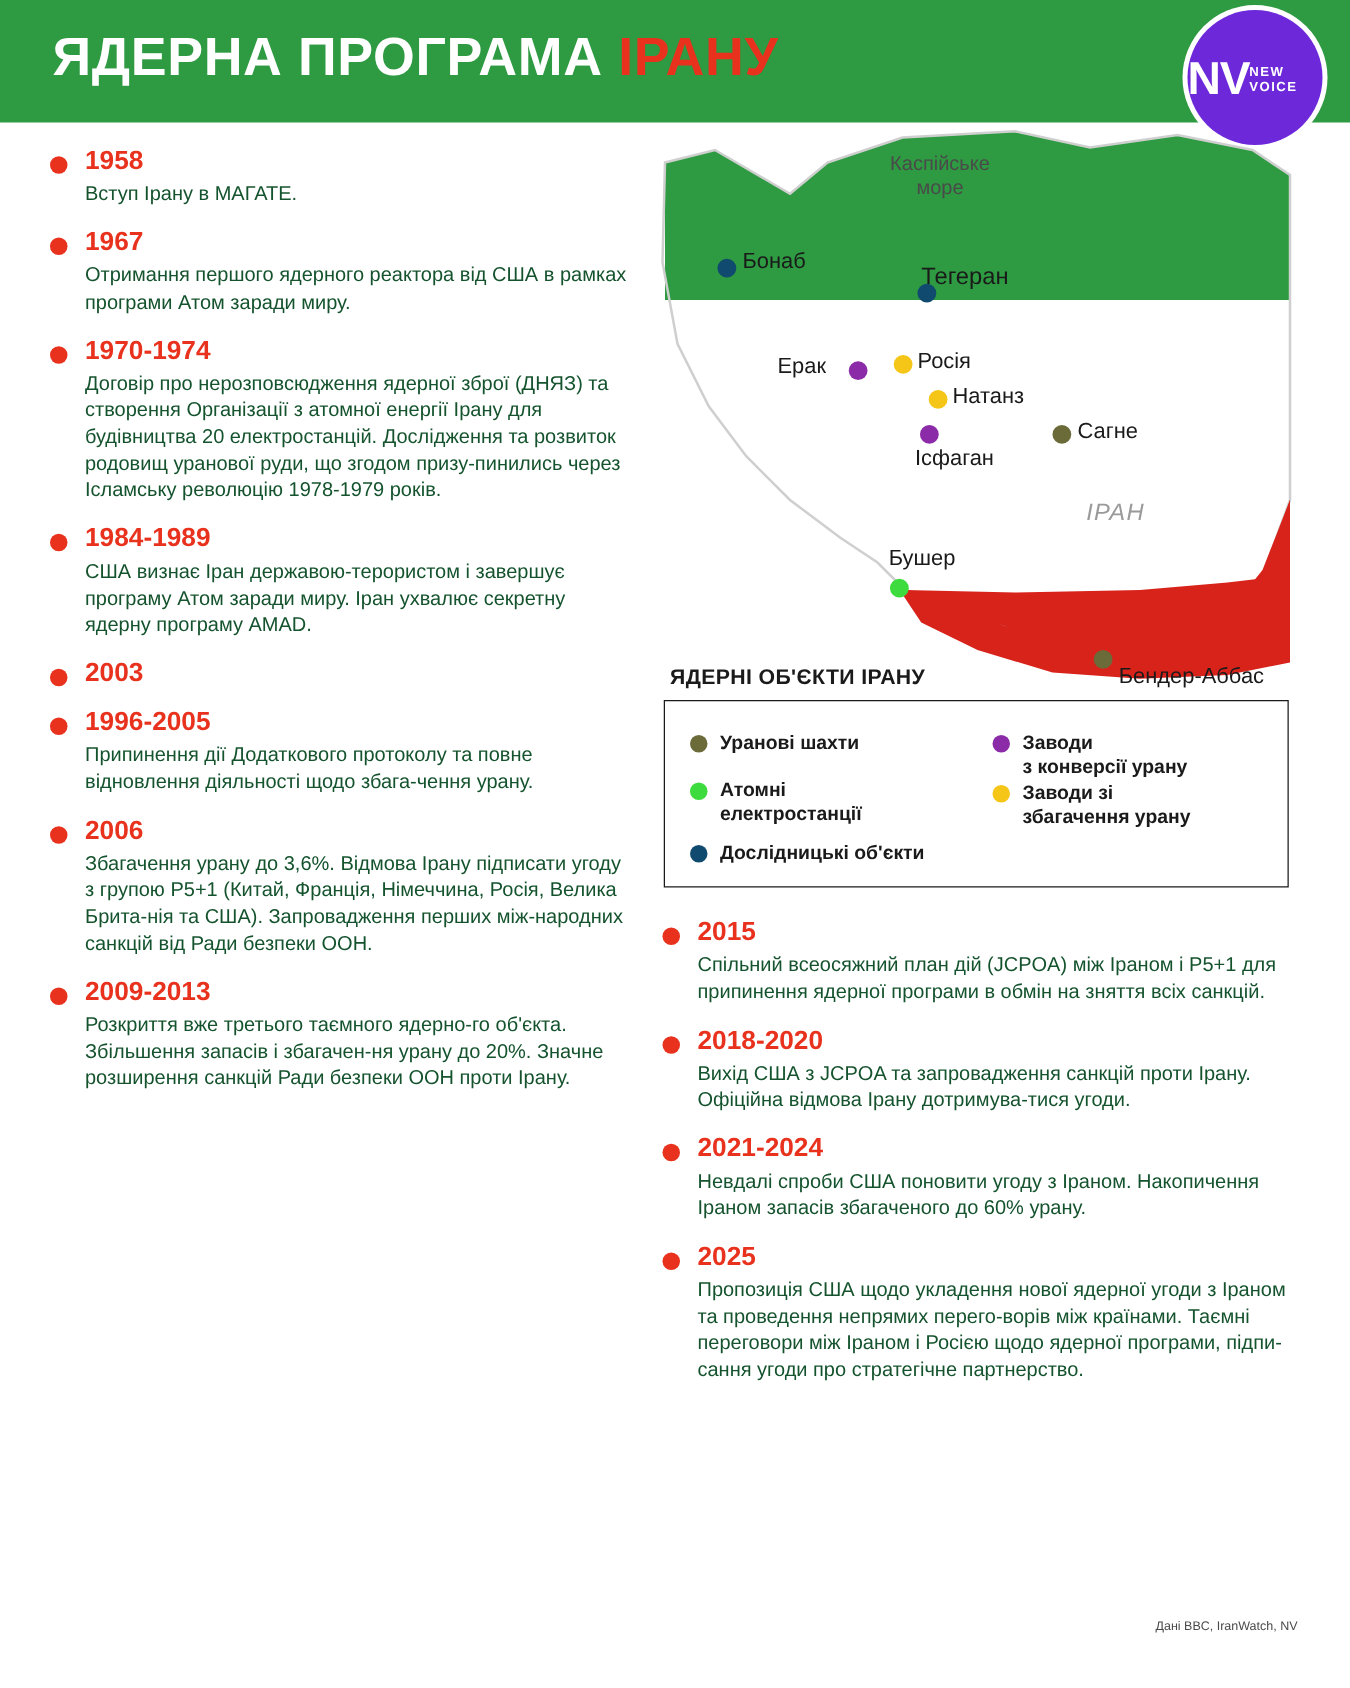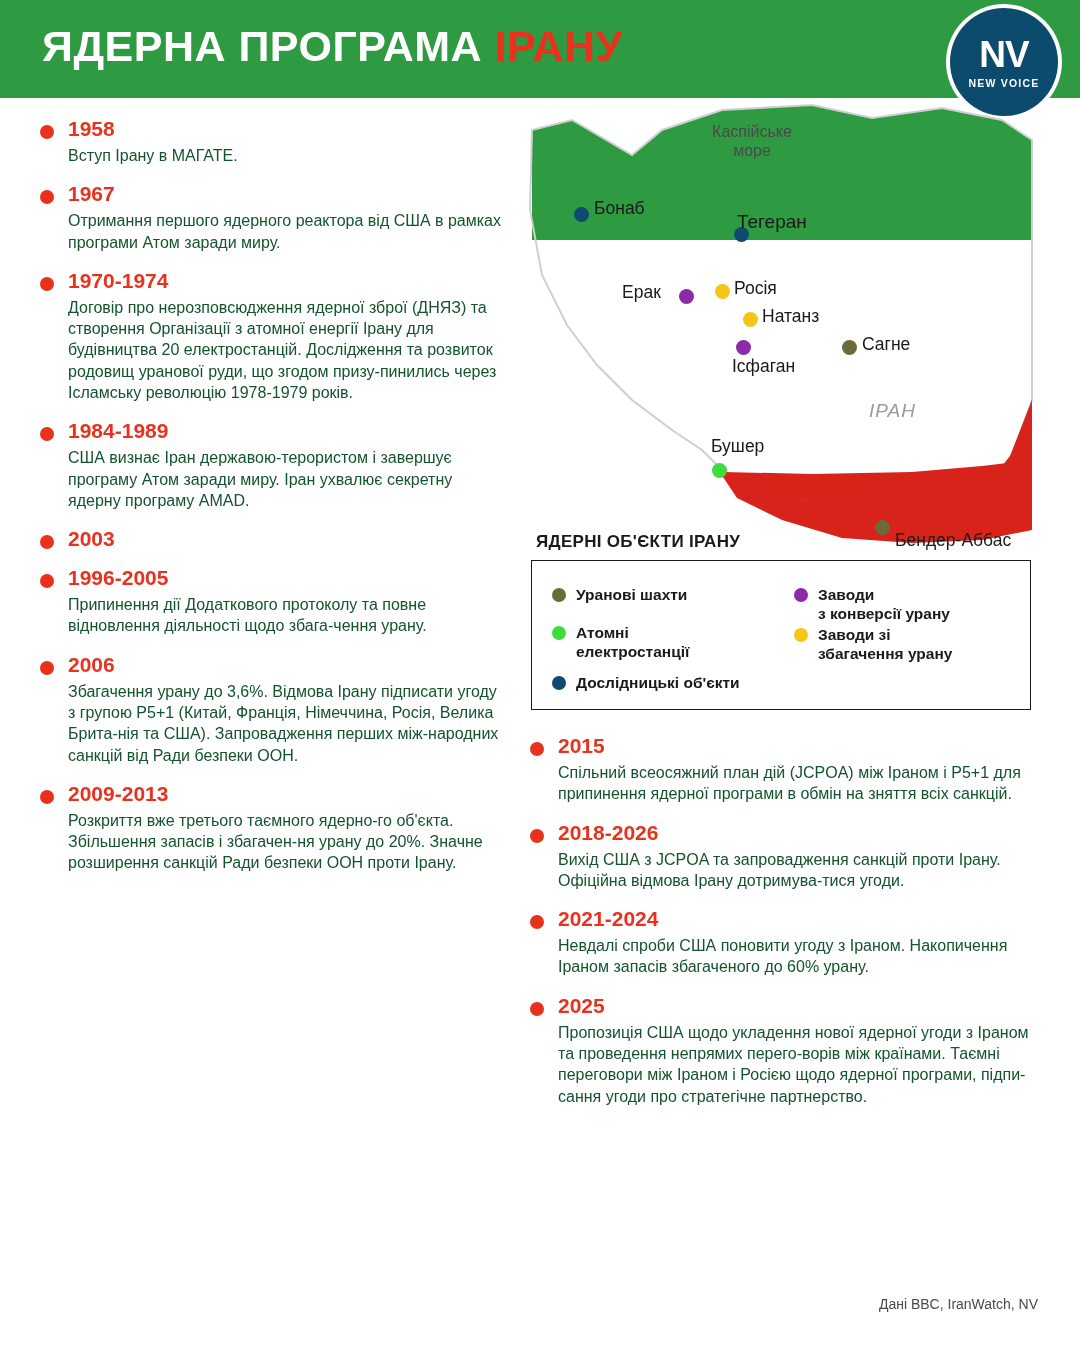"NV" .logo { background: #0c4a6e -> #6d28d9; flex-direction: column -> row }
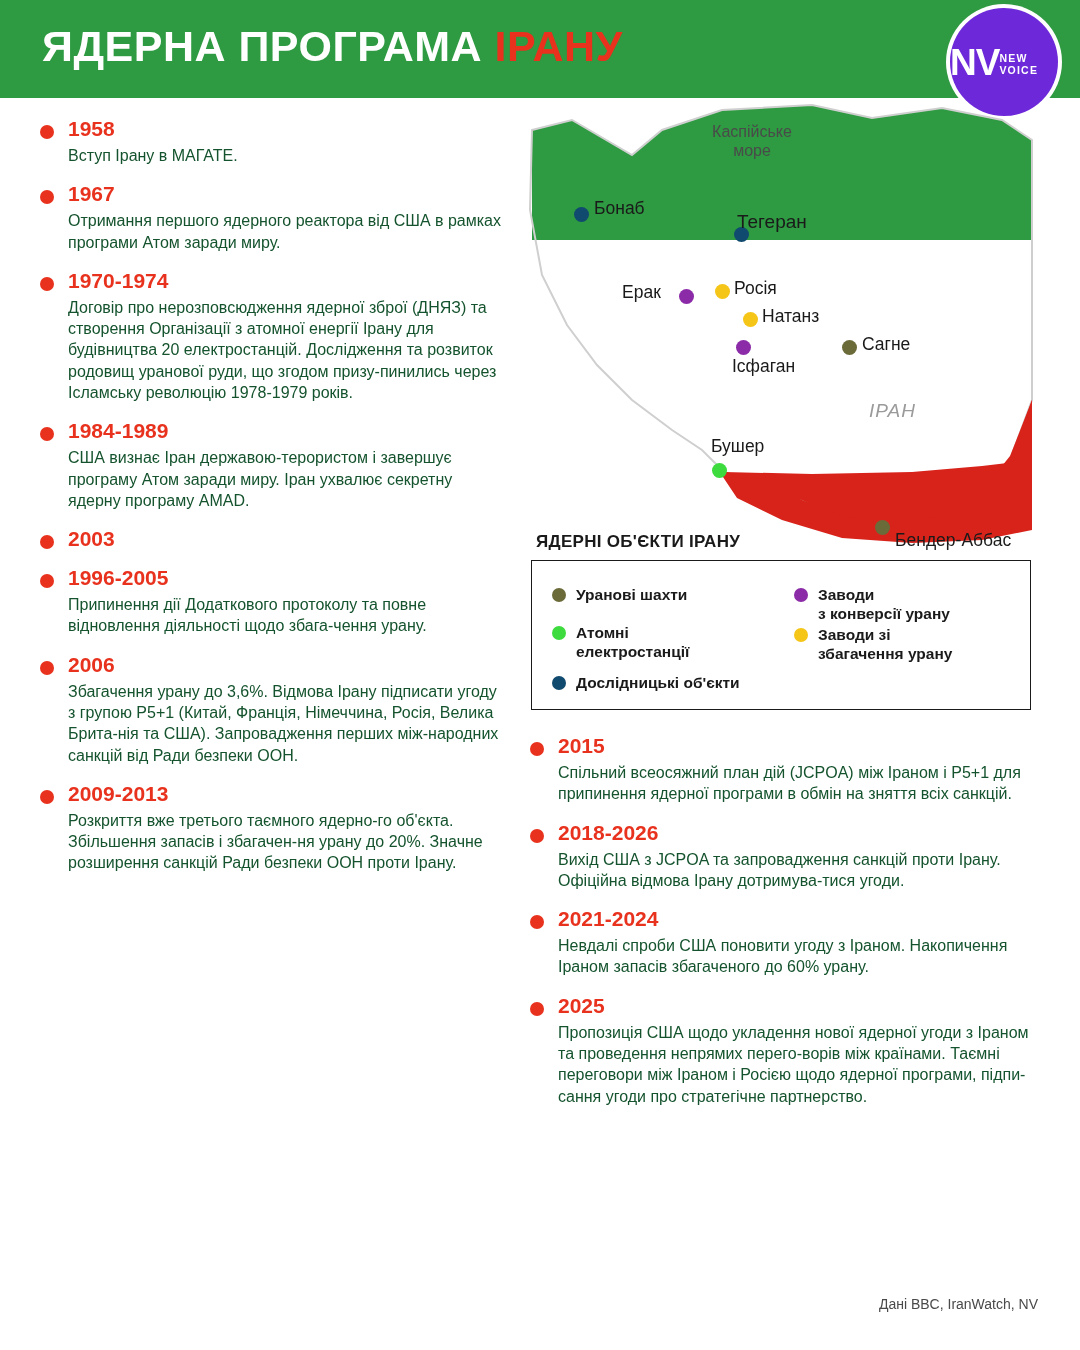"2018-2026" div.entry-year { text: 2018-2026 -> 2018-2020 }
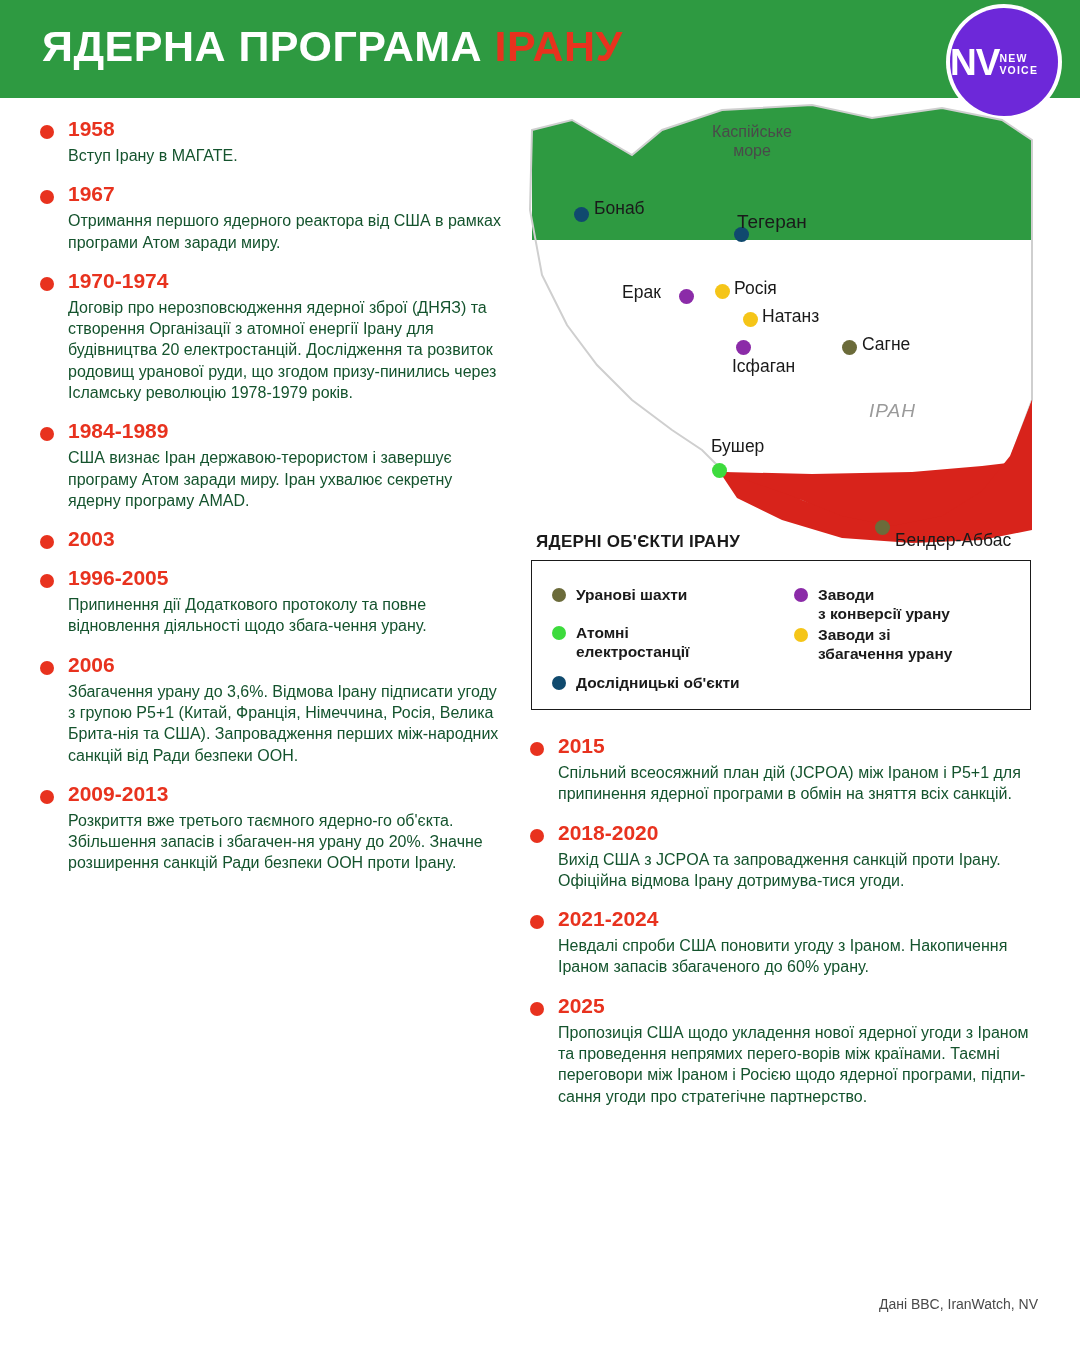"Дані BBC, IranWatch, NV" .source { font-size: 14px -> 10px }
